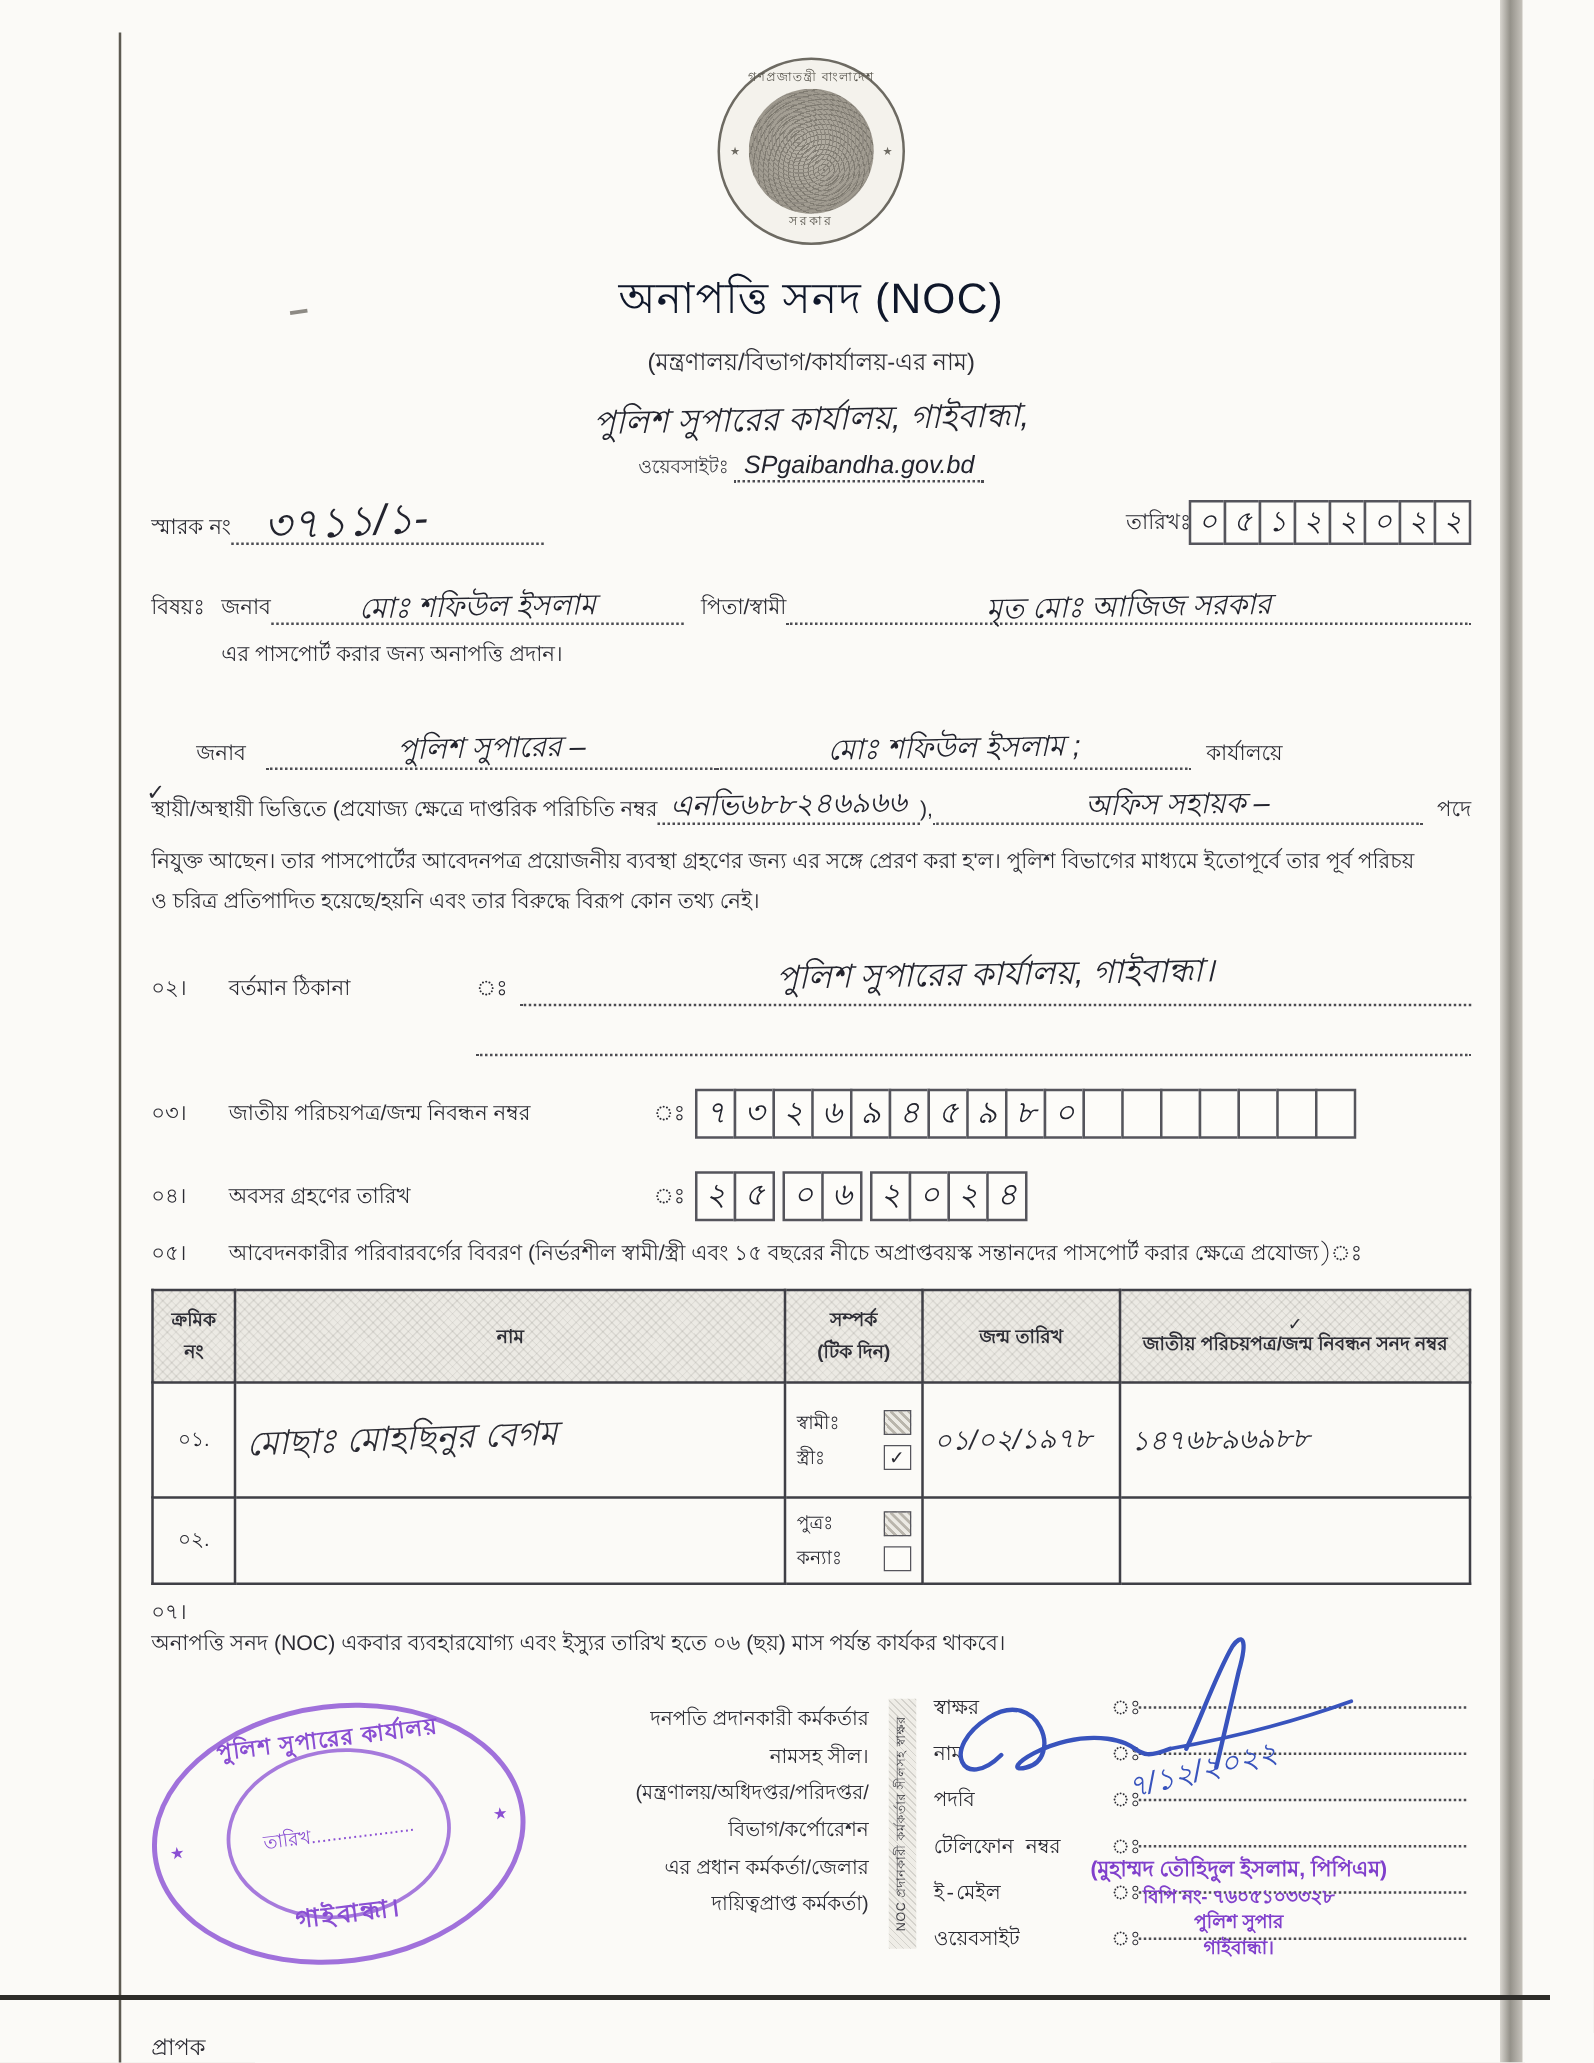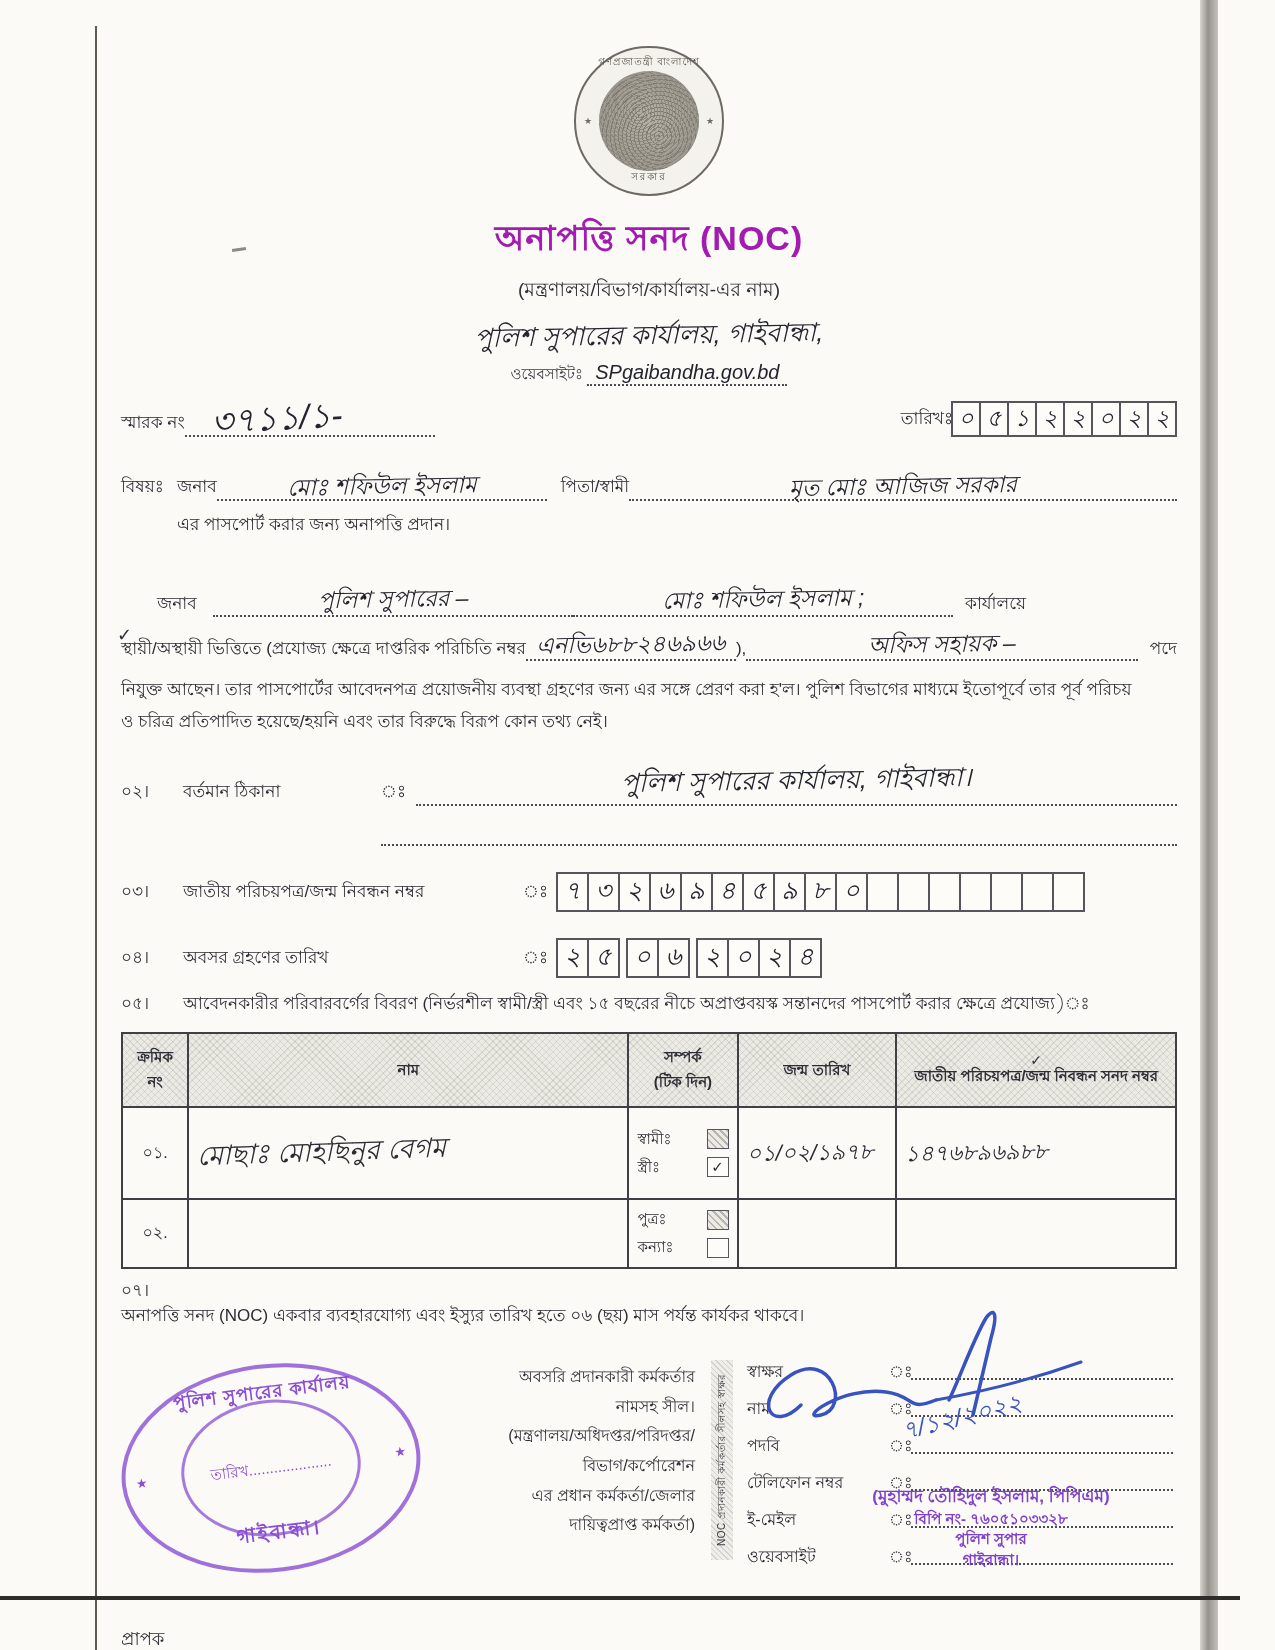"অনাপত্তি সনদ (NOC)" .title { color: #a21caf -> #0f172a; font-weight: bold -> normal }
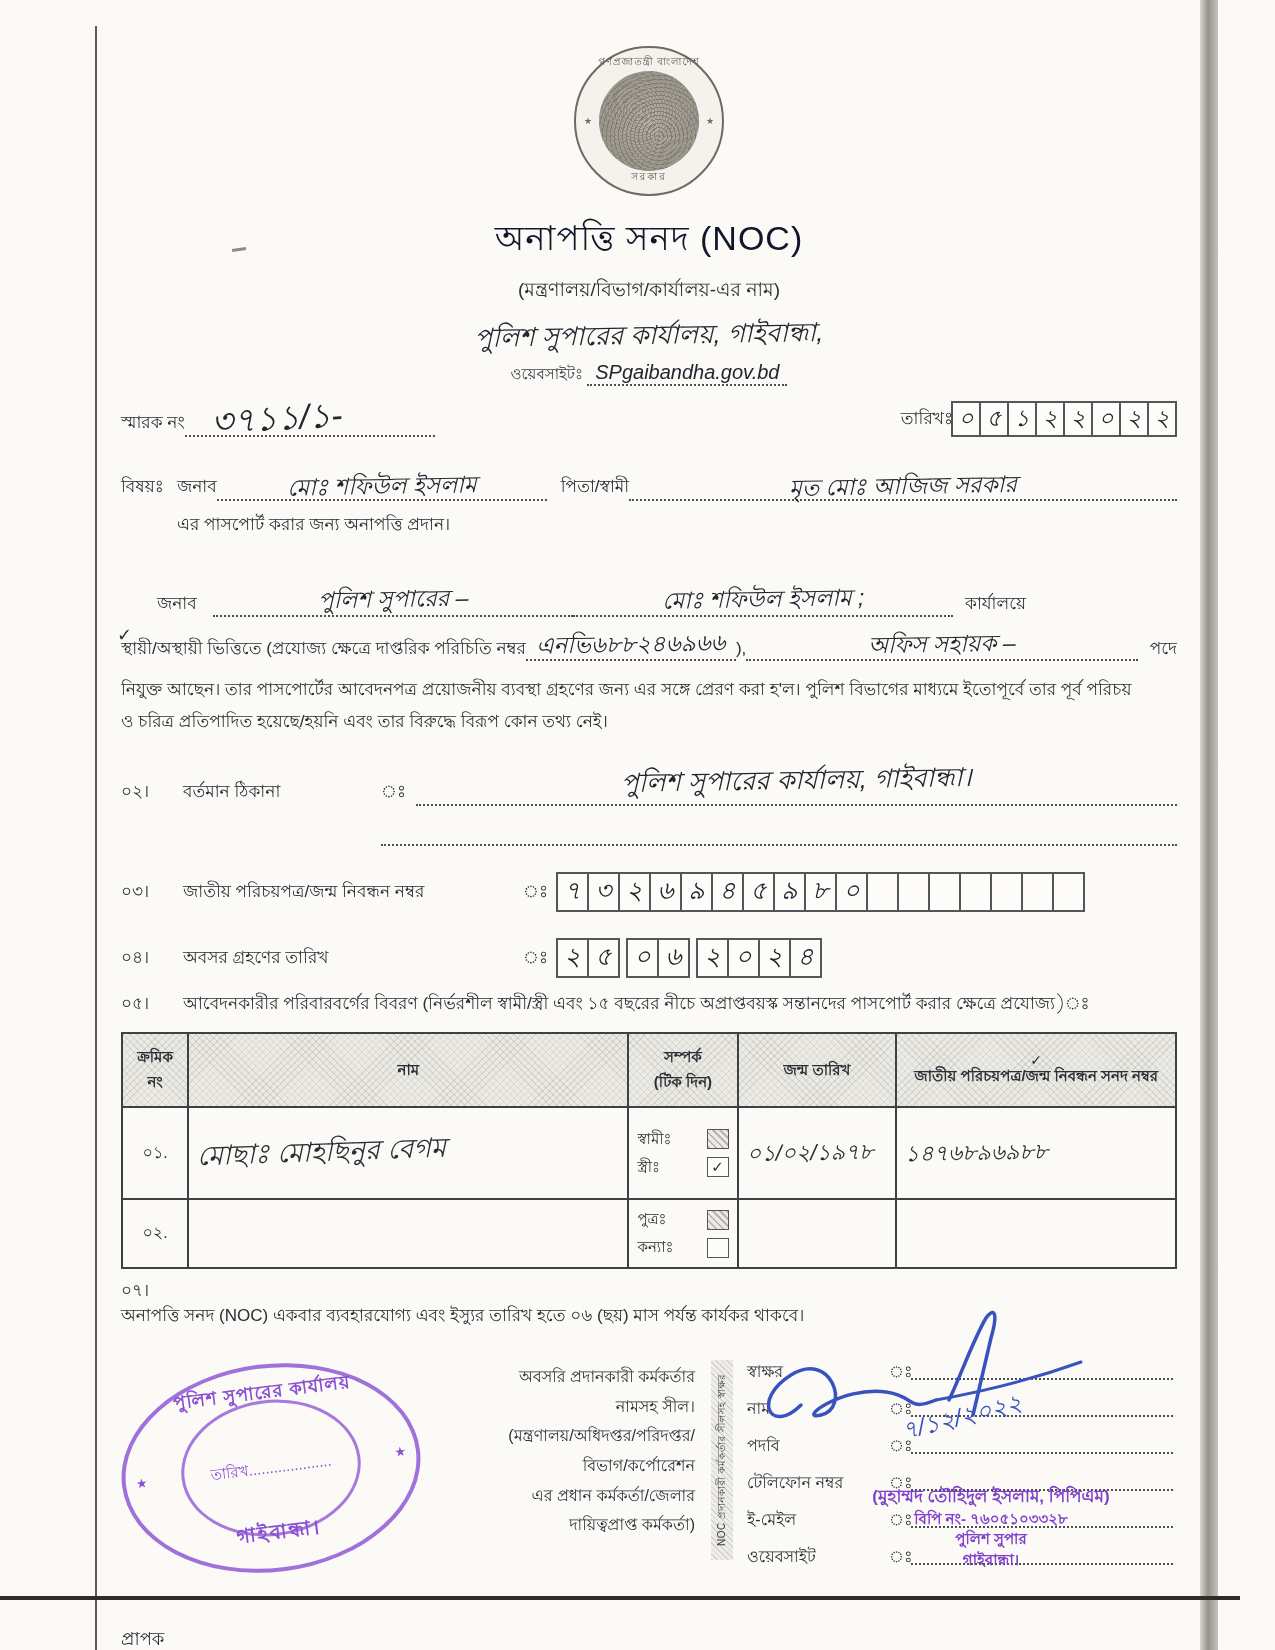"অবসরি প্রদানকারী কর্মকর্তার" div { text: অবসরি -> দনপতি }
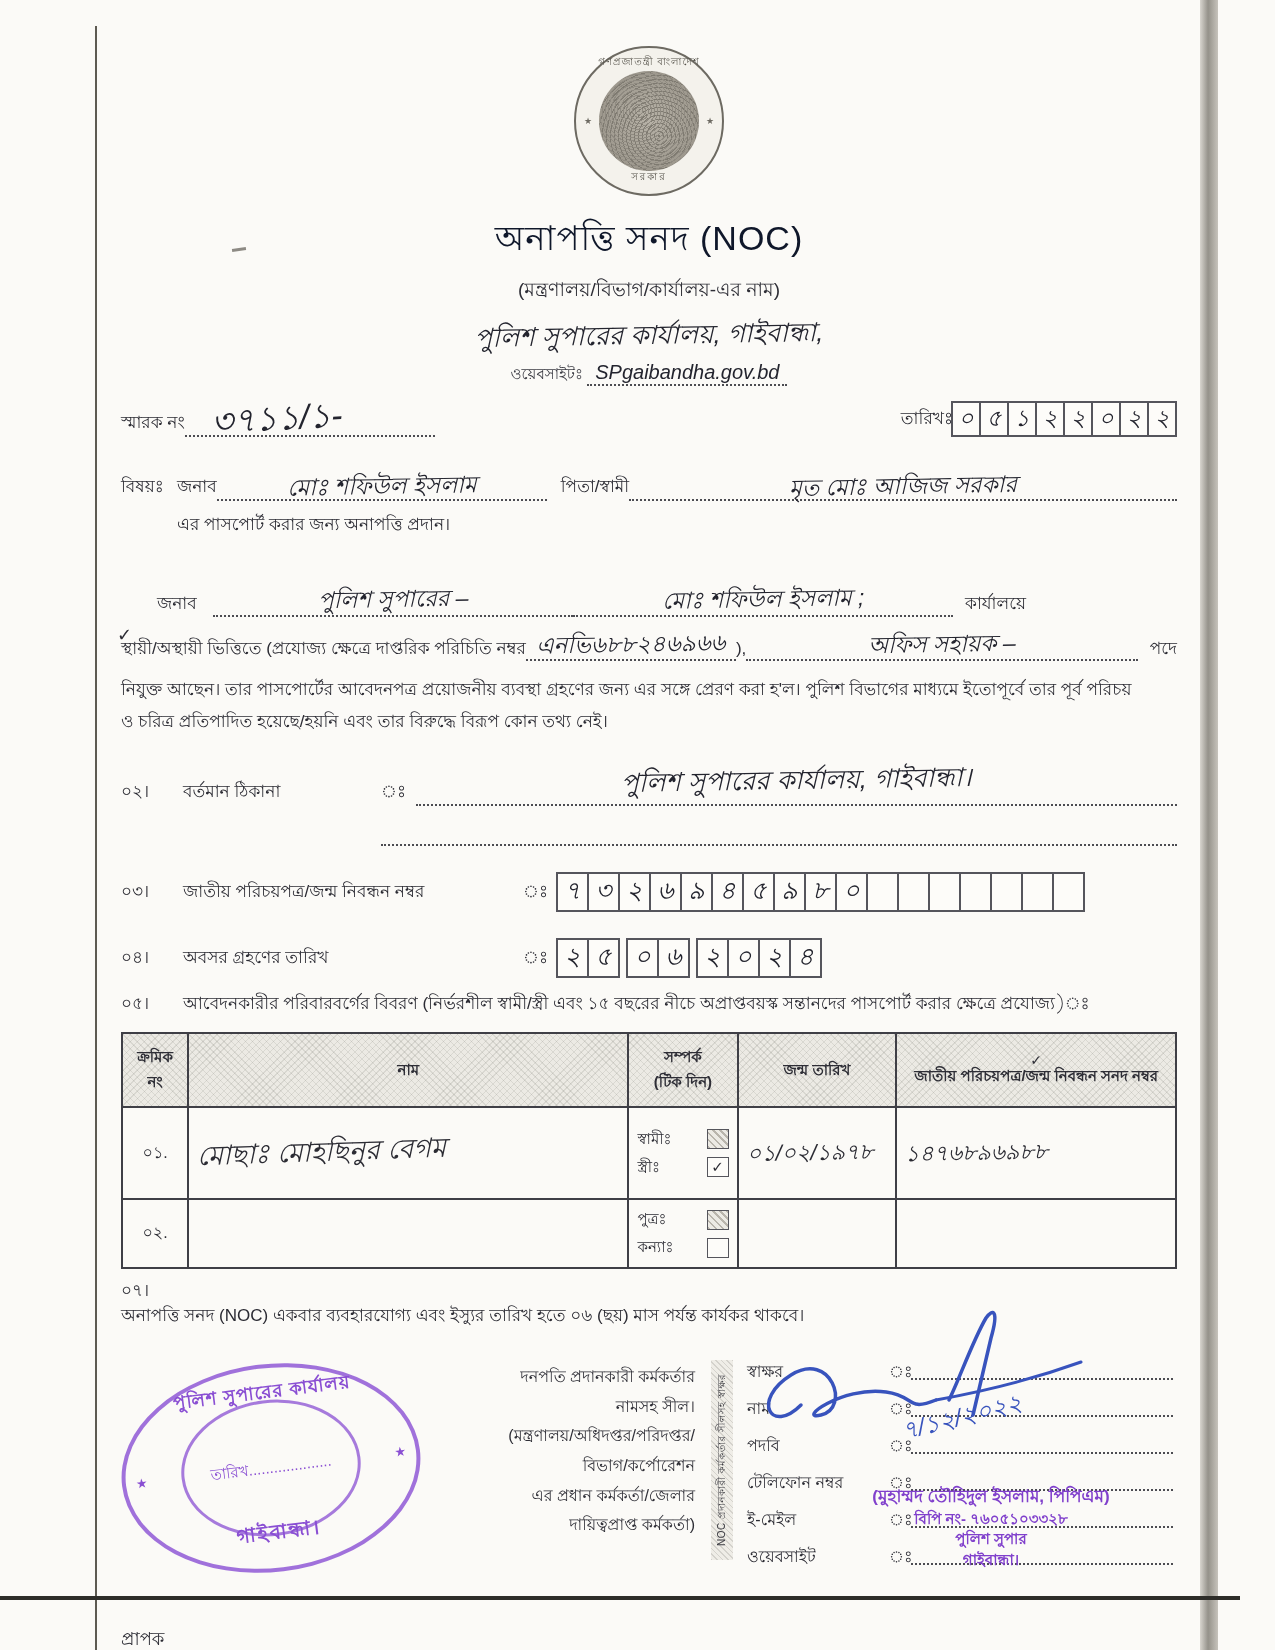"স্বাক্ষর" .sig-field { align-items: center -> flex-start; font-family: none -> Liberation Mono, monospace }
